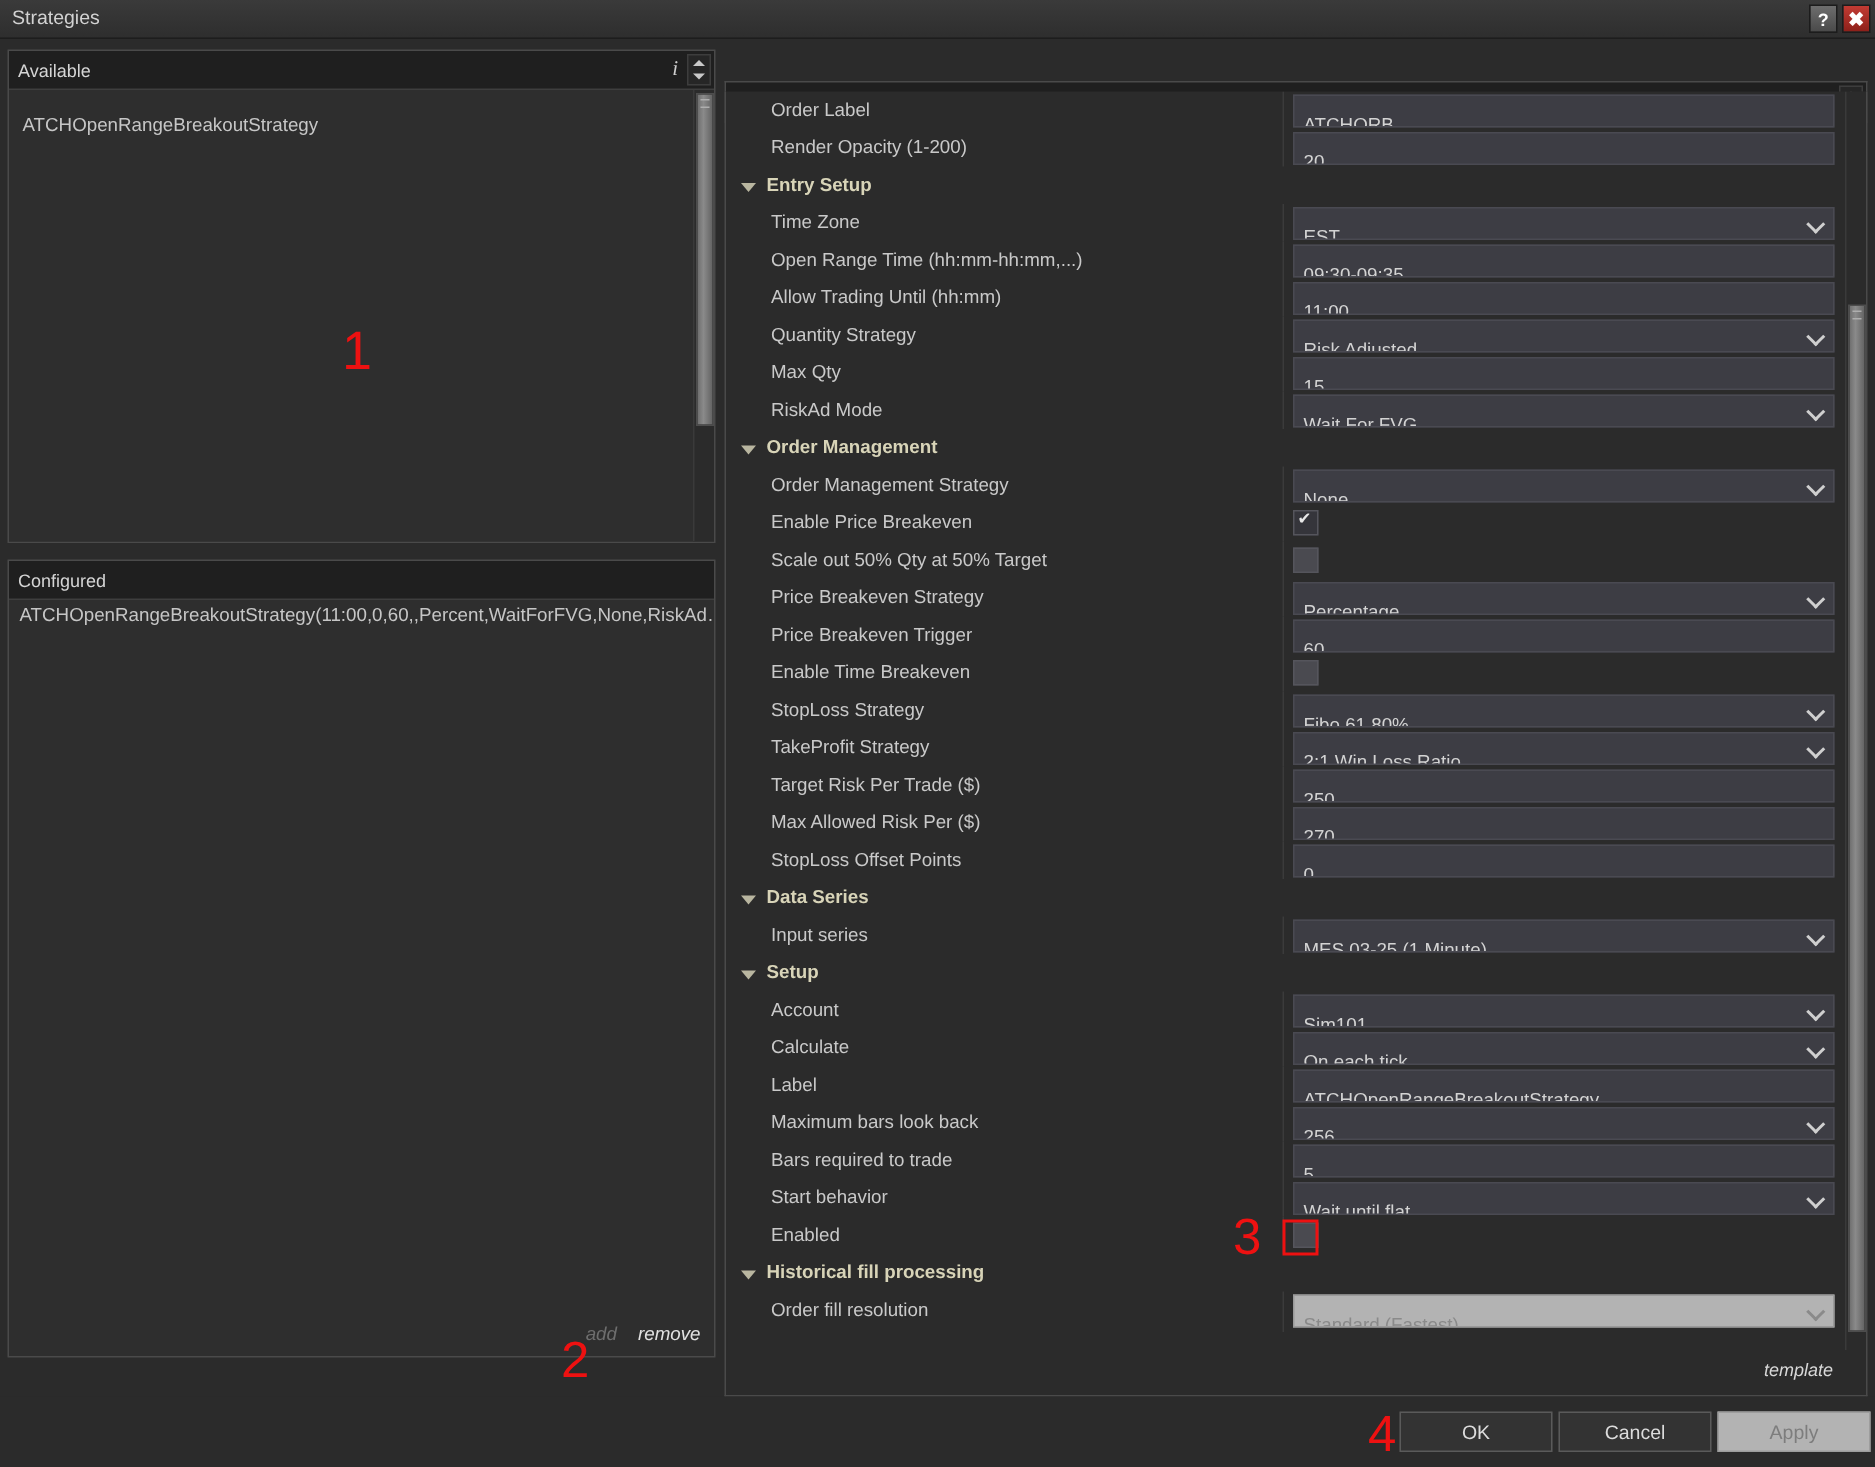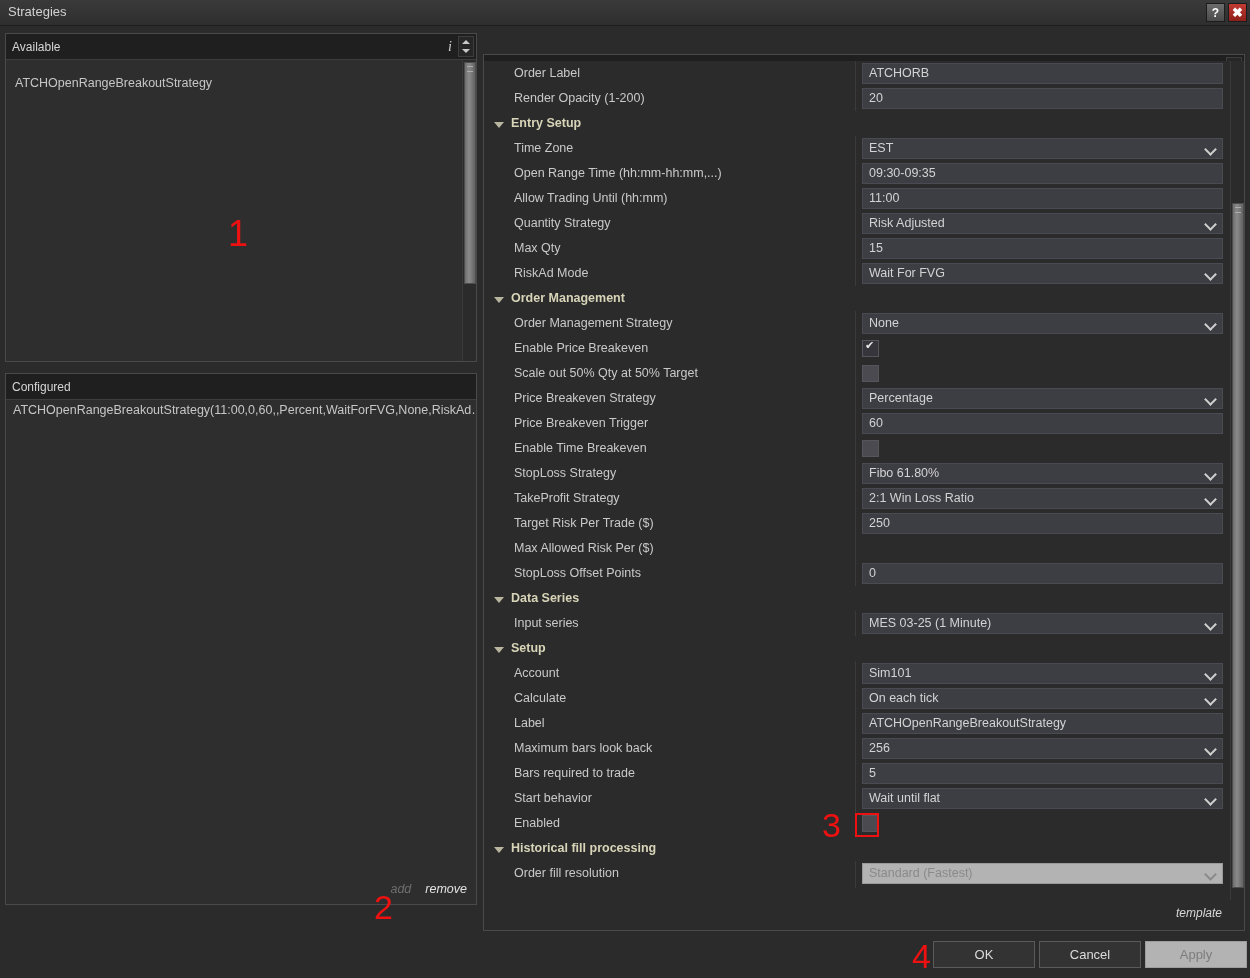"ATCHORB" .field { padding: 0 6px -> 10px 6px }
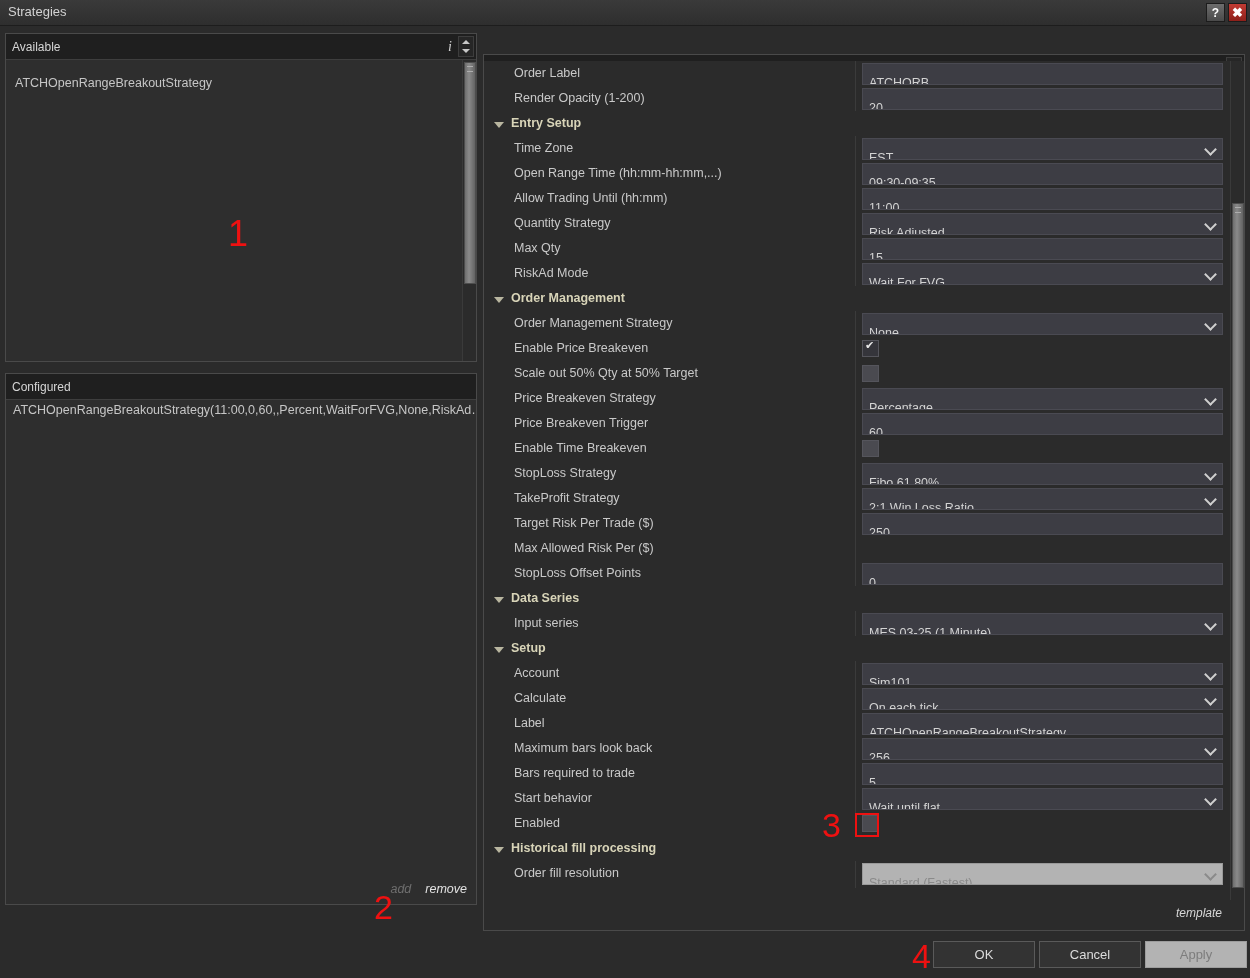"270" div.val { html: none -> <div> <div>270</div> </div> }
